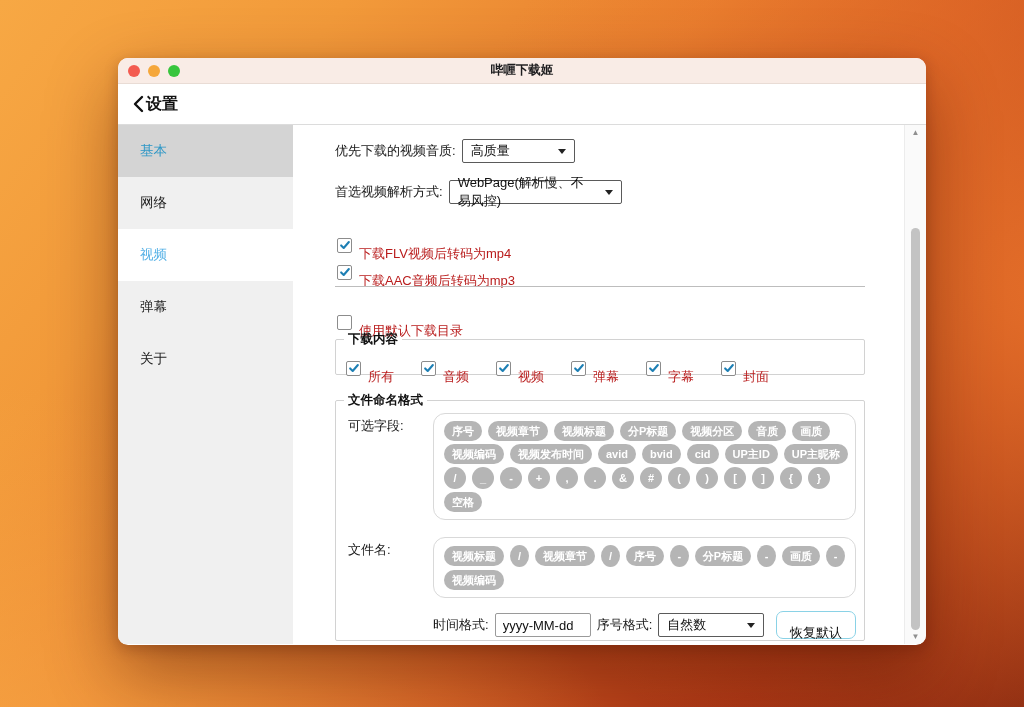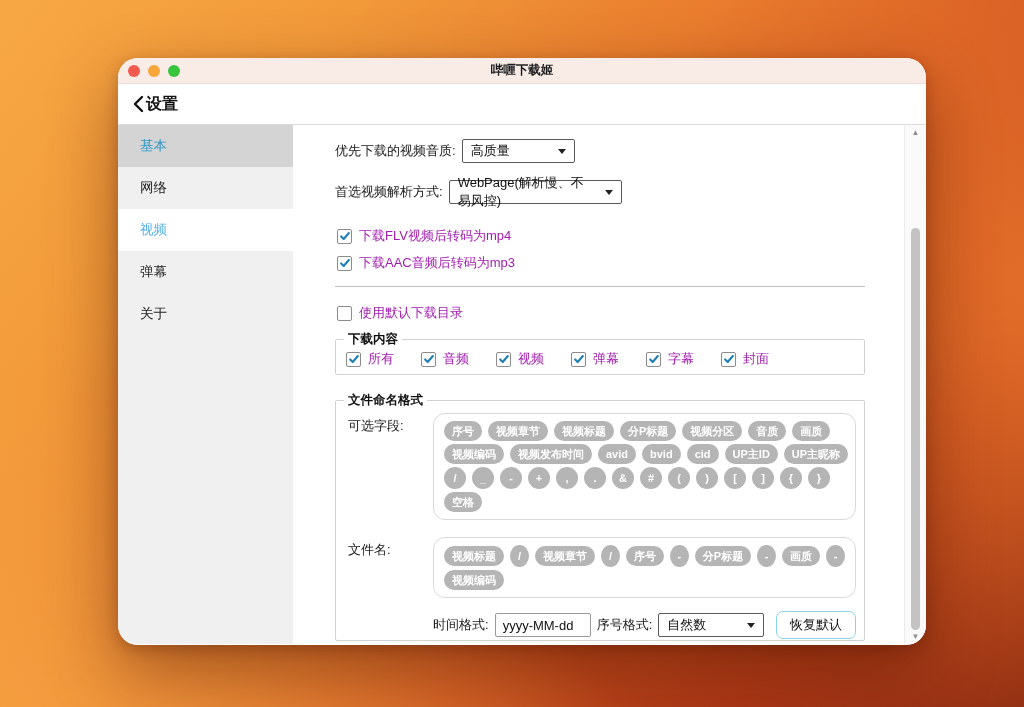"哔喱下载姬" .window { border-radius: 20px -> 10px }
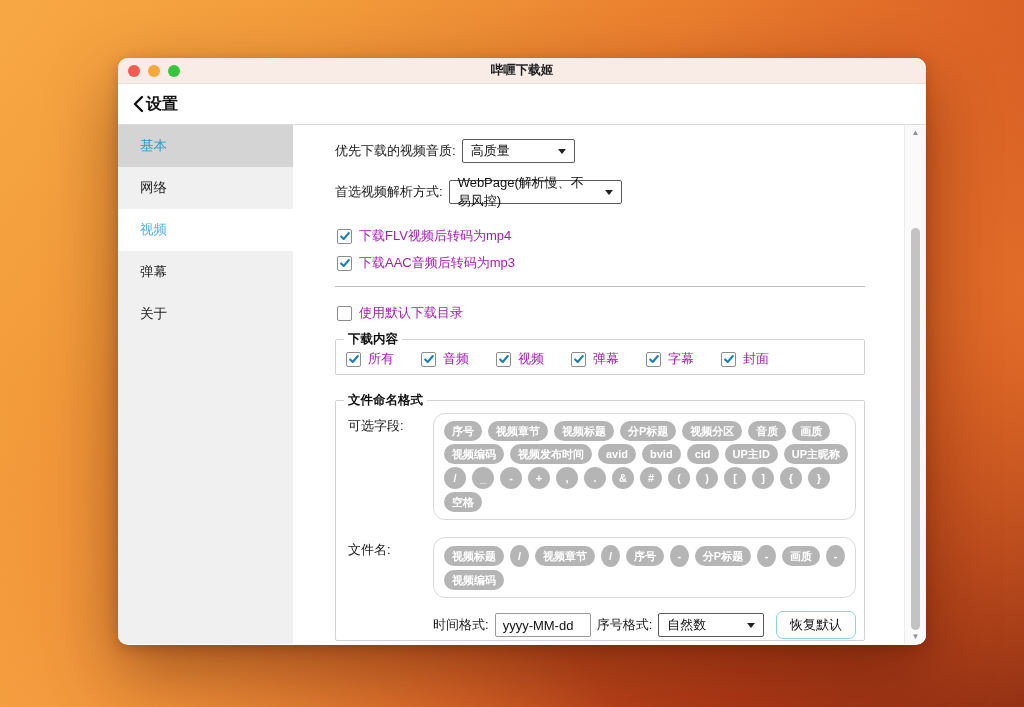"基本" .side-item { height: 42px -> 52px }
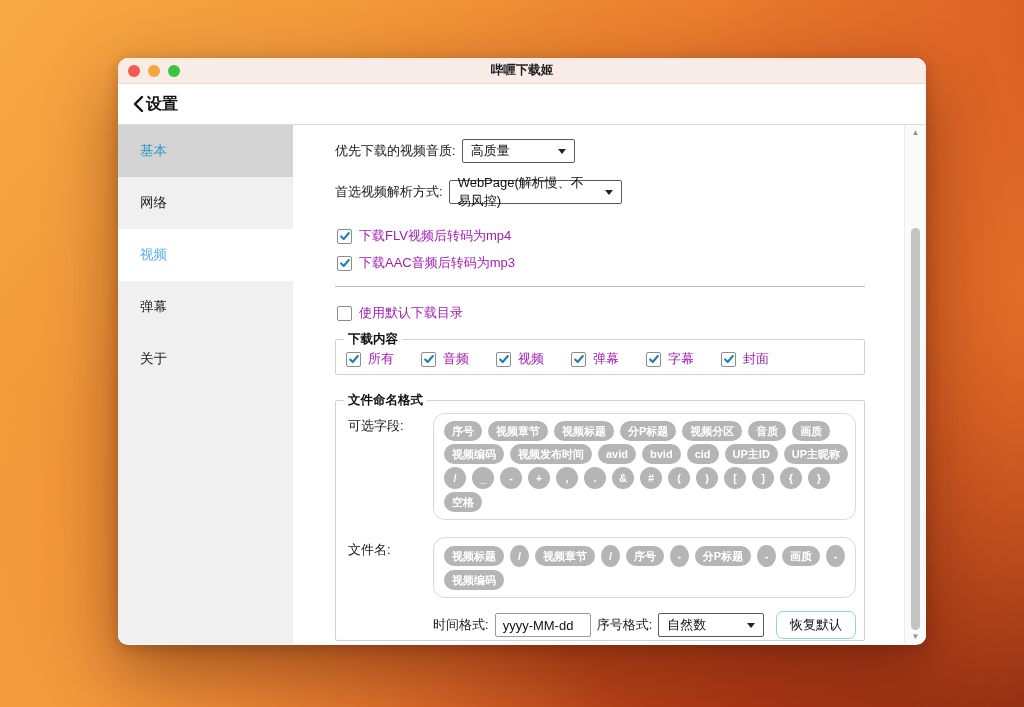"下载FLV视频后转码为mp4" .cbl { color: #a21caf -> #b91c1c; margin-top: none -> 18px }
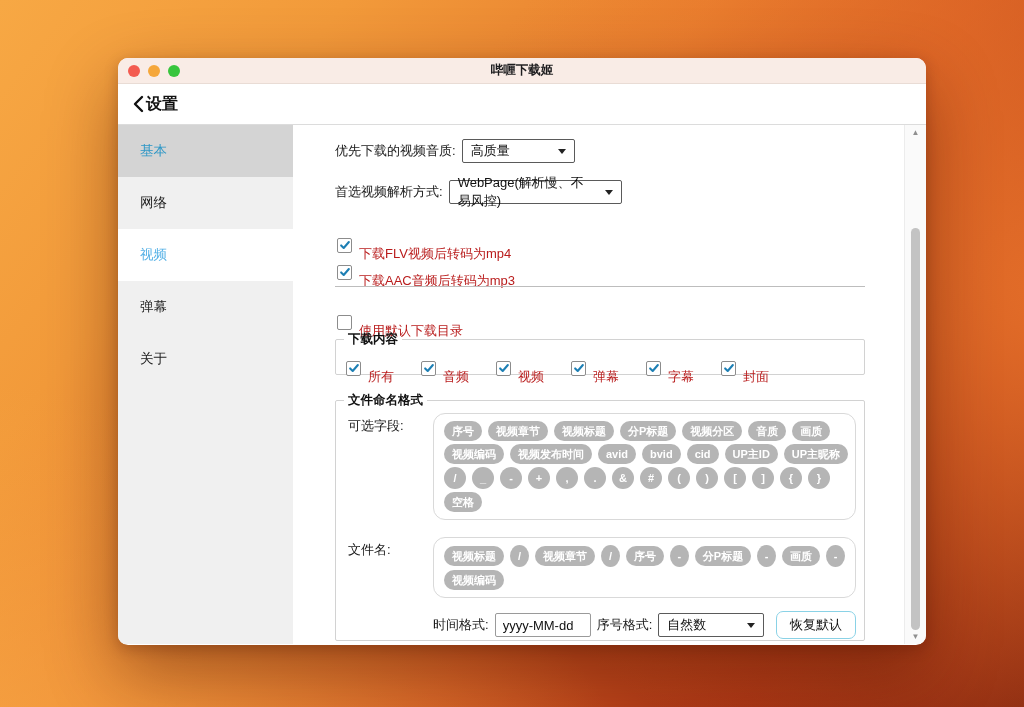"恢复默认" .reset { padding: 4px 13px -> 12px 13px }
